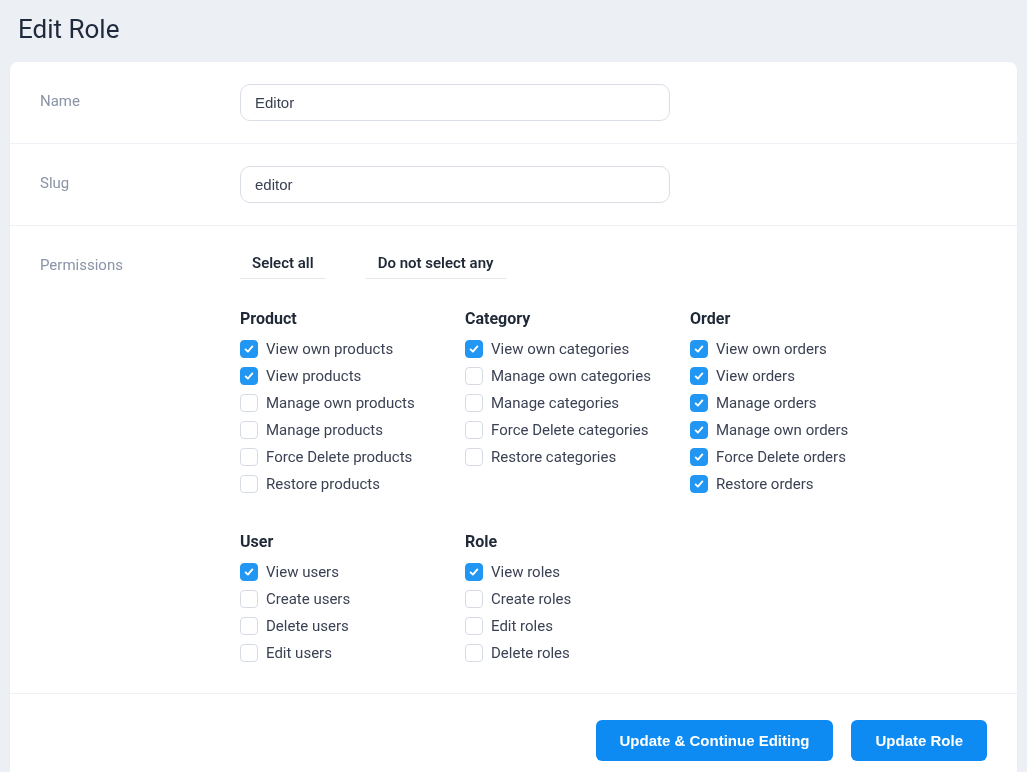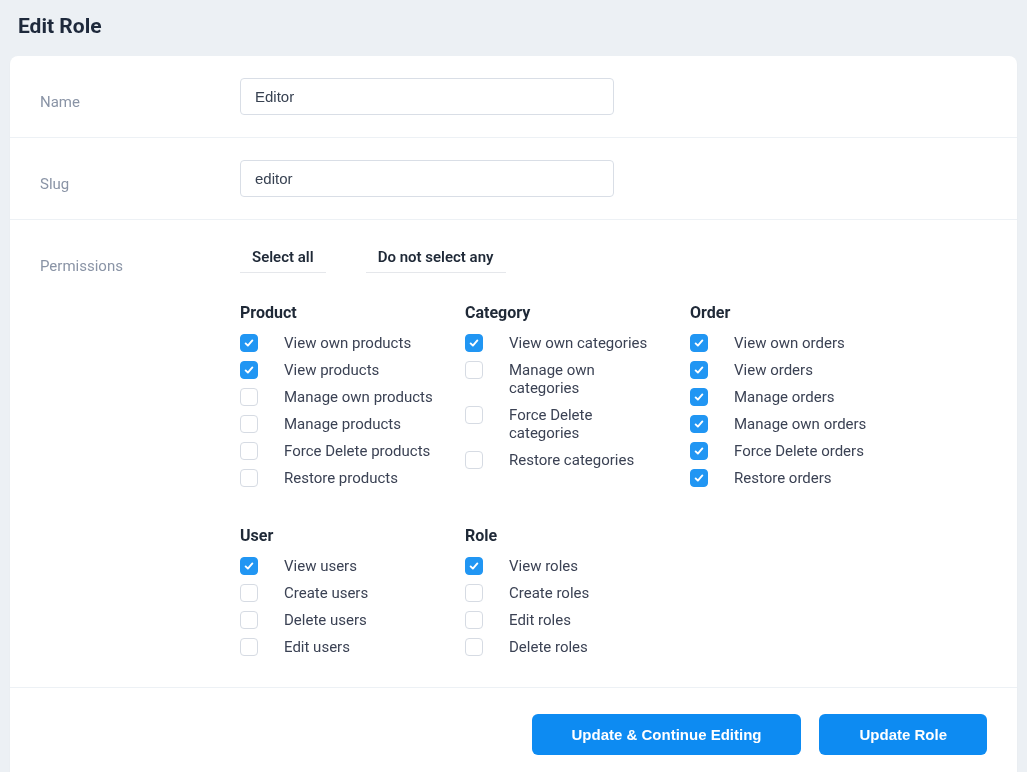"Edit Role" .page-title { font-size: 21px -> 26px; font-weight: 700 -> 400 }
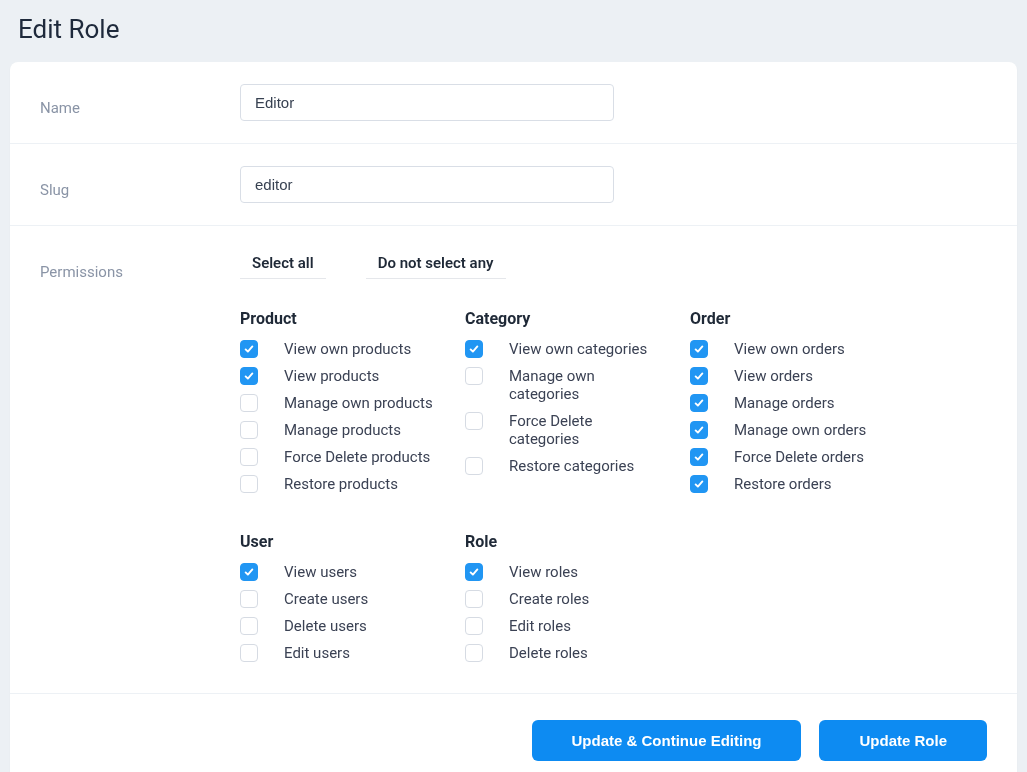"Name" .form-label { margin-top: 7px -> none }
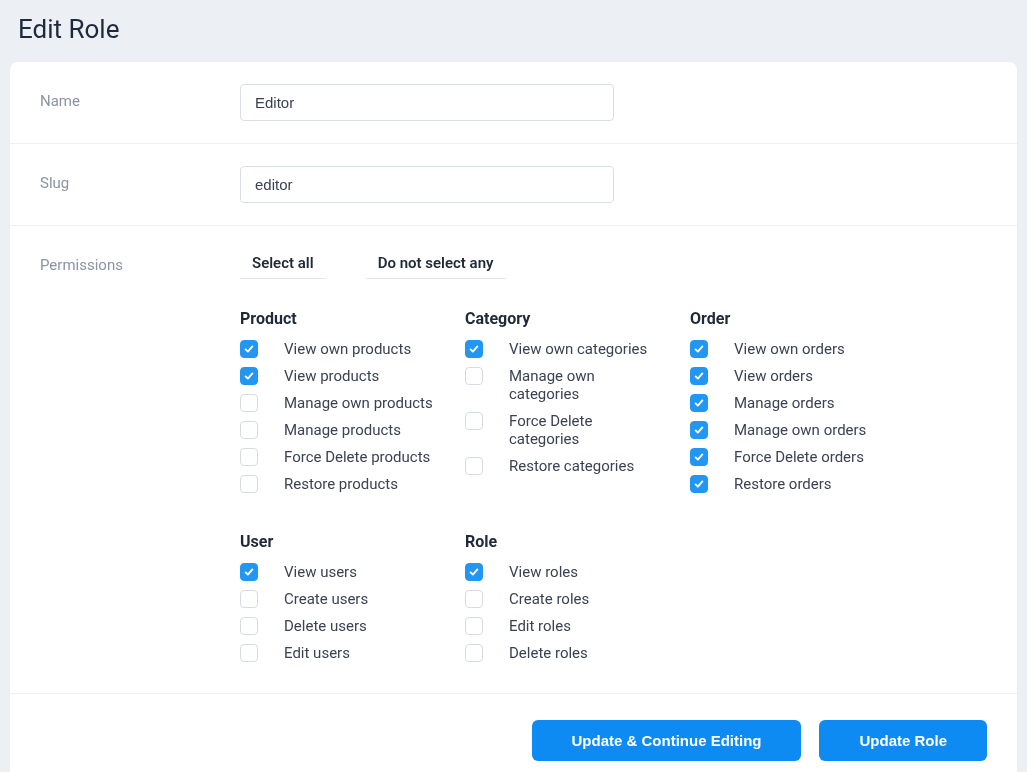"Editor" .text-input { border-radius: 4px -> 10px; width: 374px -> 430px }
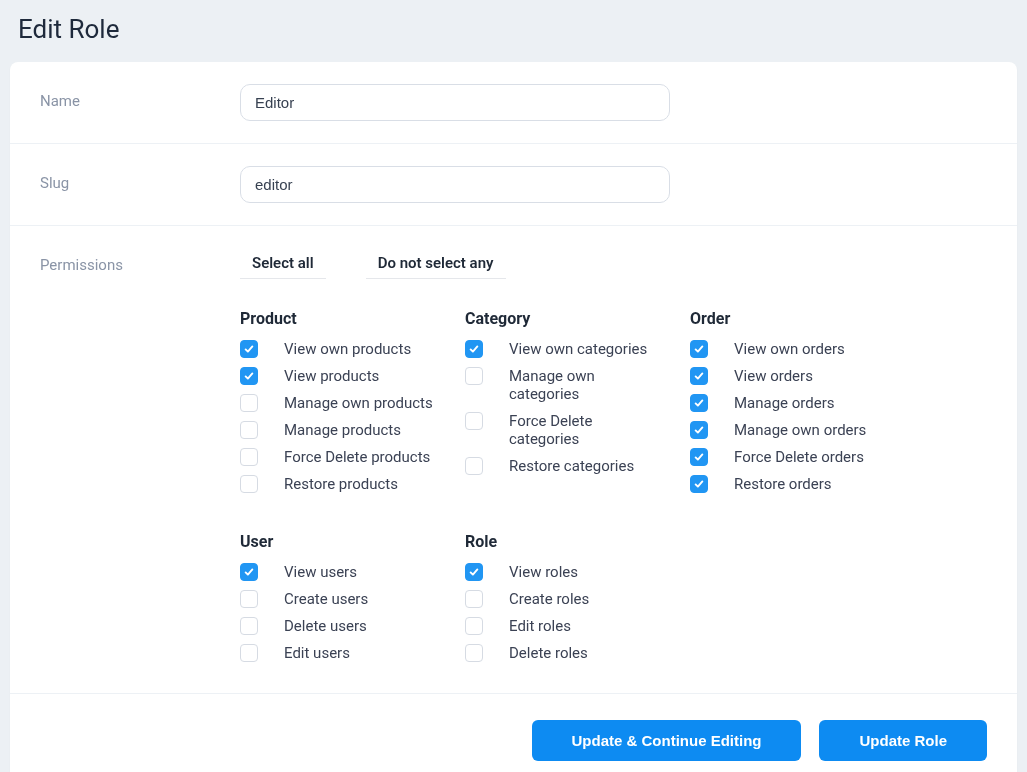"View own products" .perm-item { gap: 26px -> 8px }
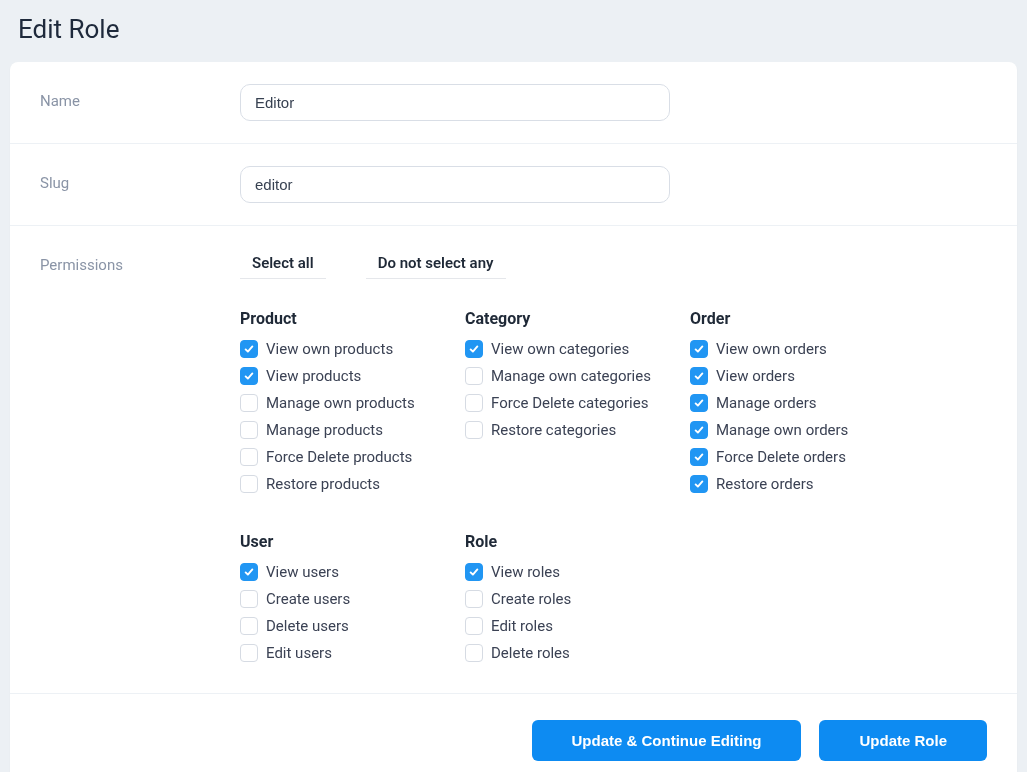"Manage categories" label.perm-item { html: none -> <label> <span></span> <span>Manage categories</span> </label> }
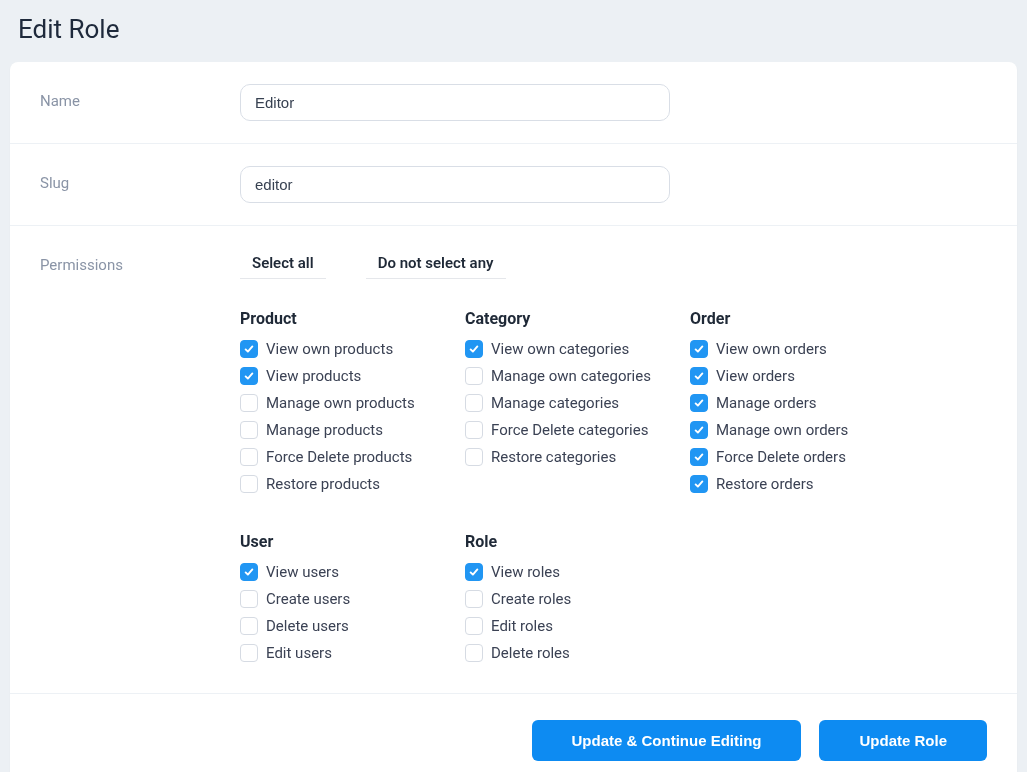"Update & Continue Editing" .btn { padding: 12px 40px -> 12px 24px }
